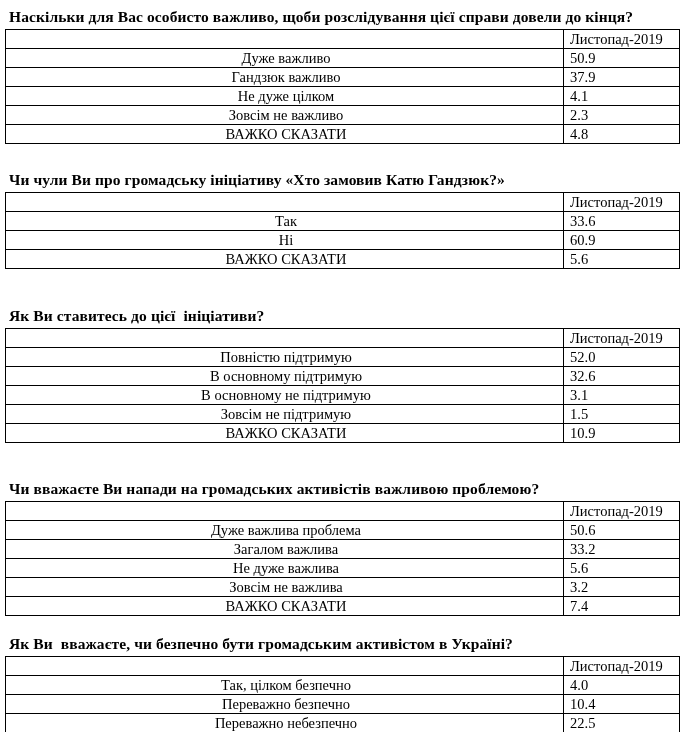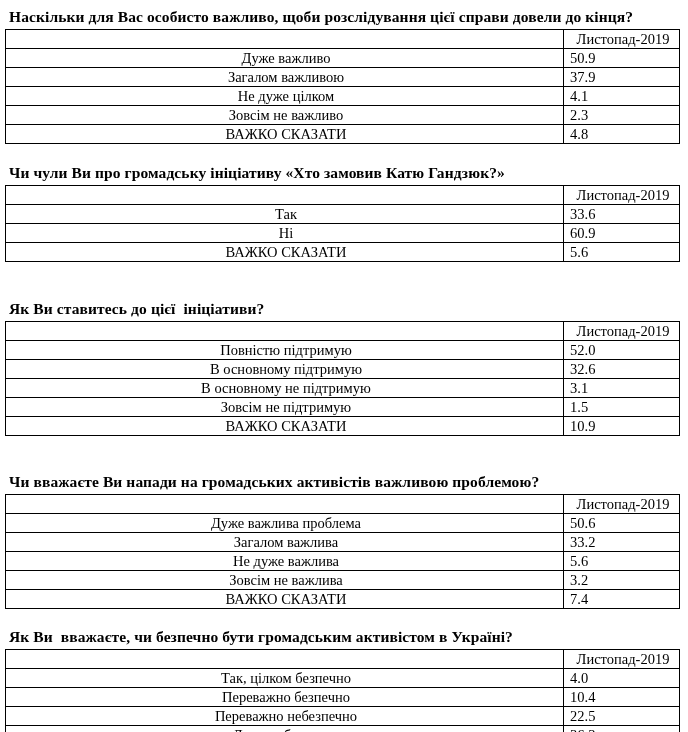"Наскільки для Вас особисто важливо," .qa.gap-20 { margin-bottom: 20px -> 27px }
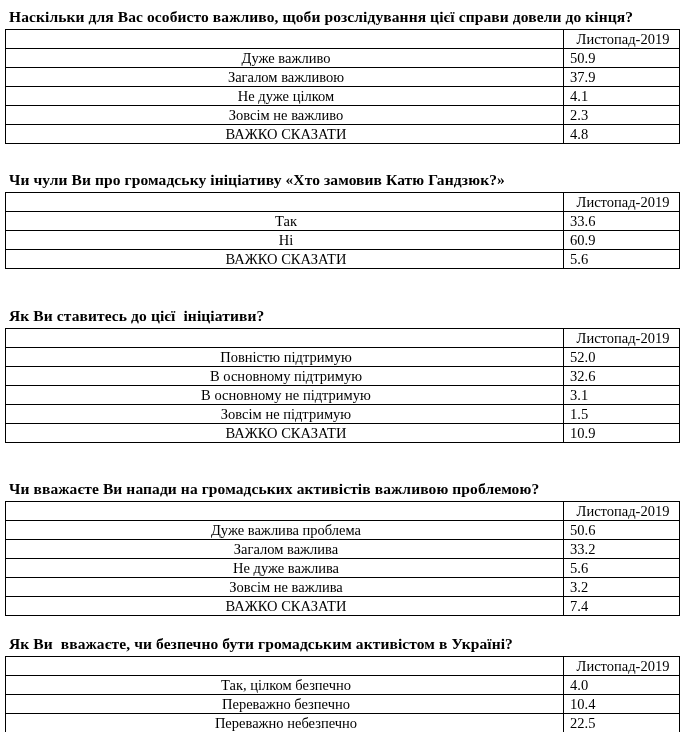"Листопад-2019" th.period { text-align: center -> left }
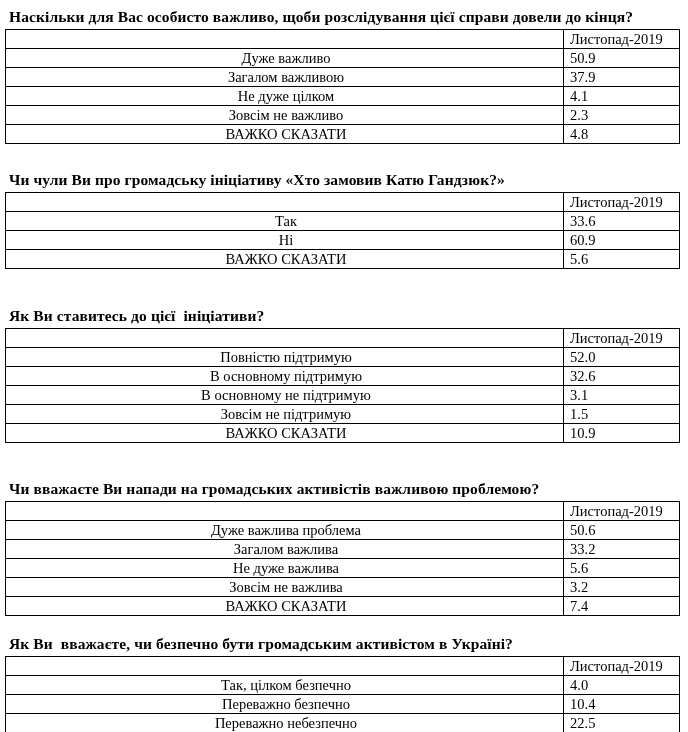"Загалом важливою" td.label-cell { text: Загалом важливою -> Гандзюк важливо }
